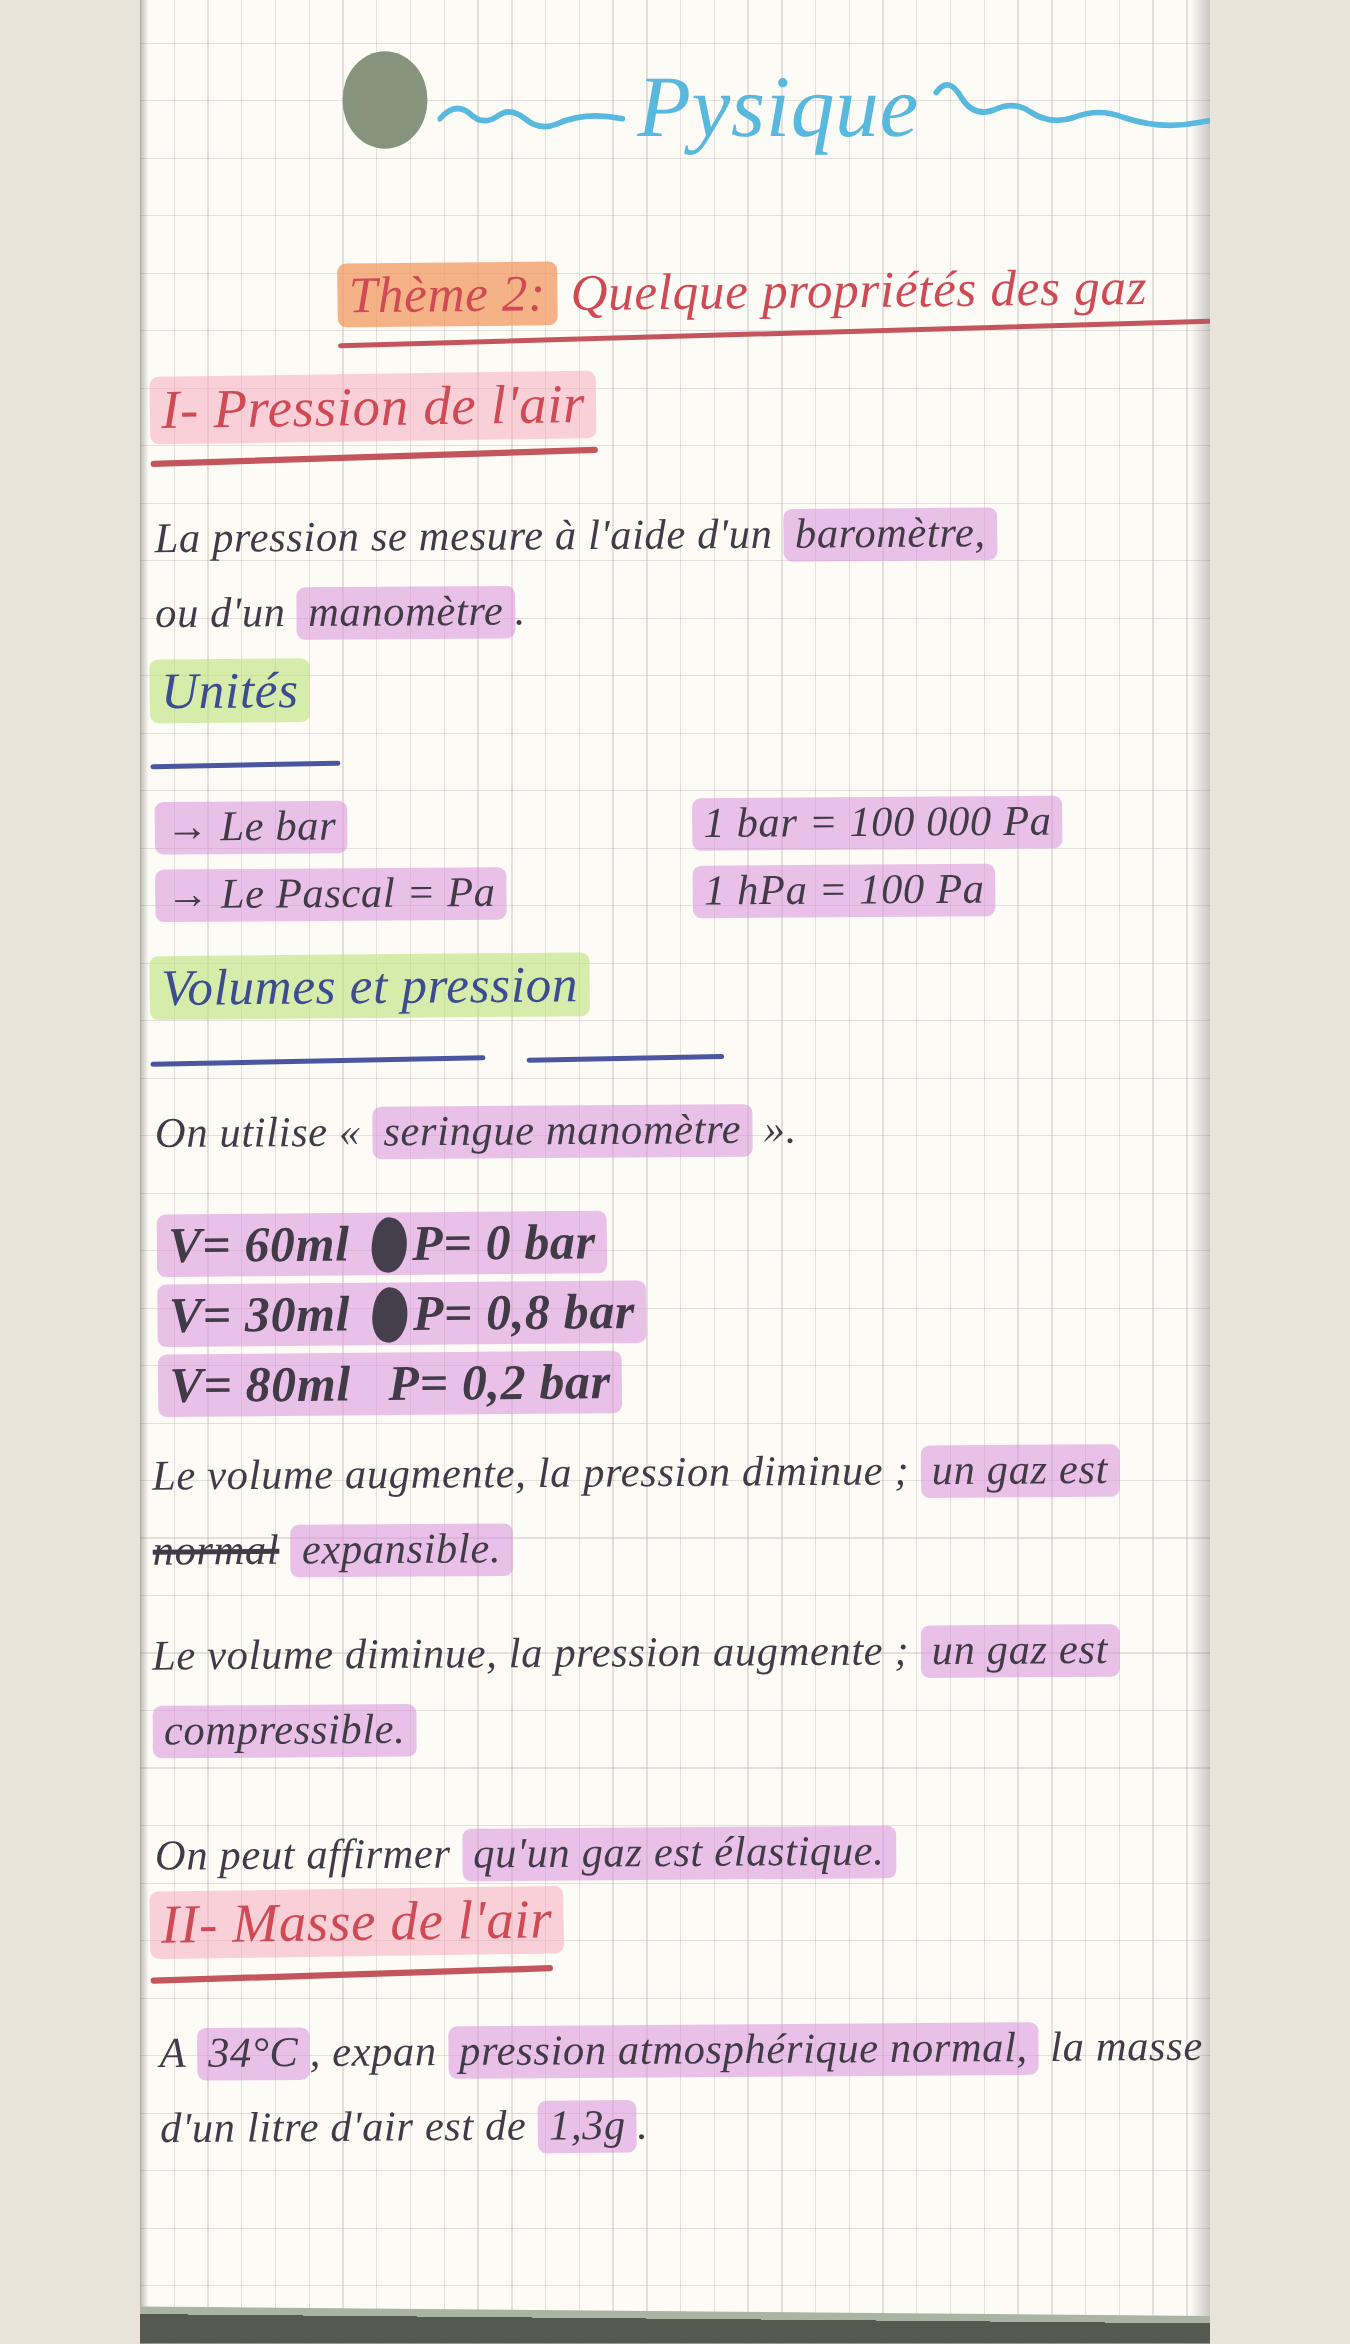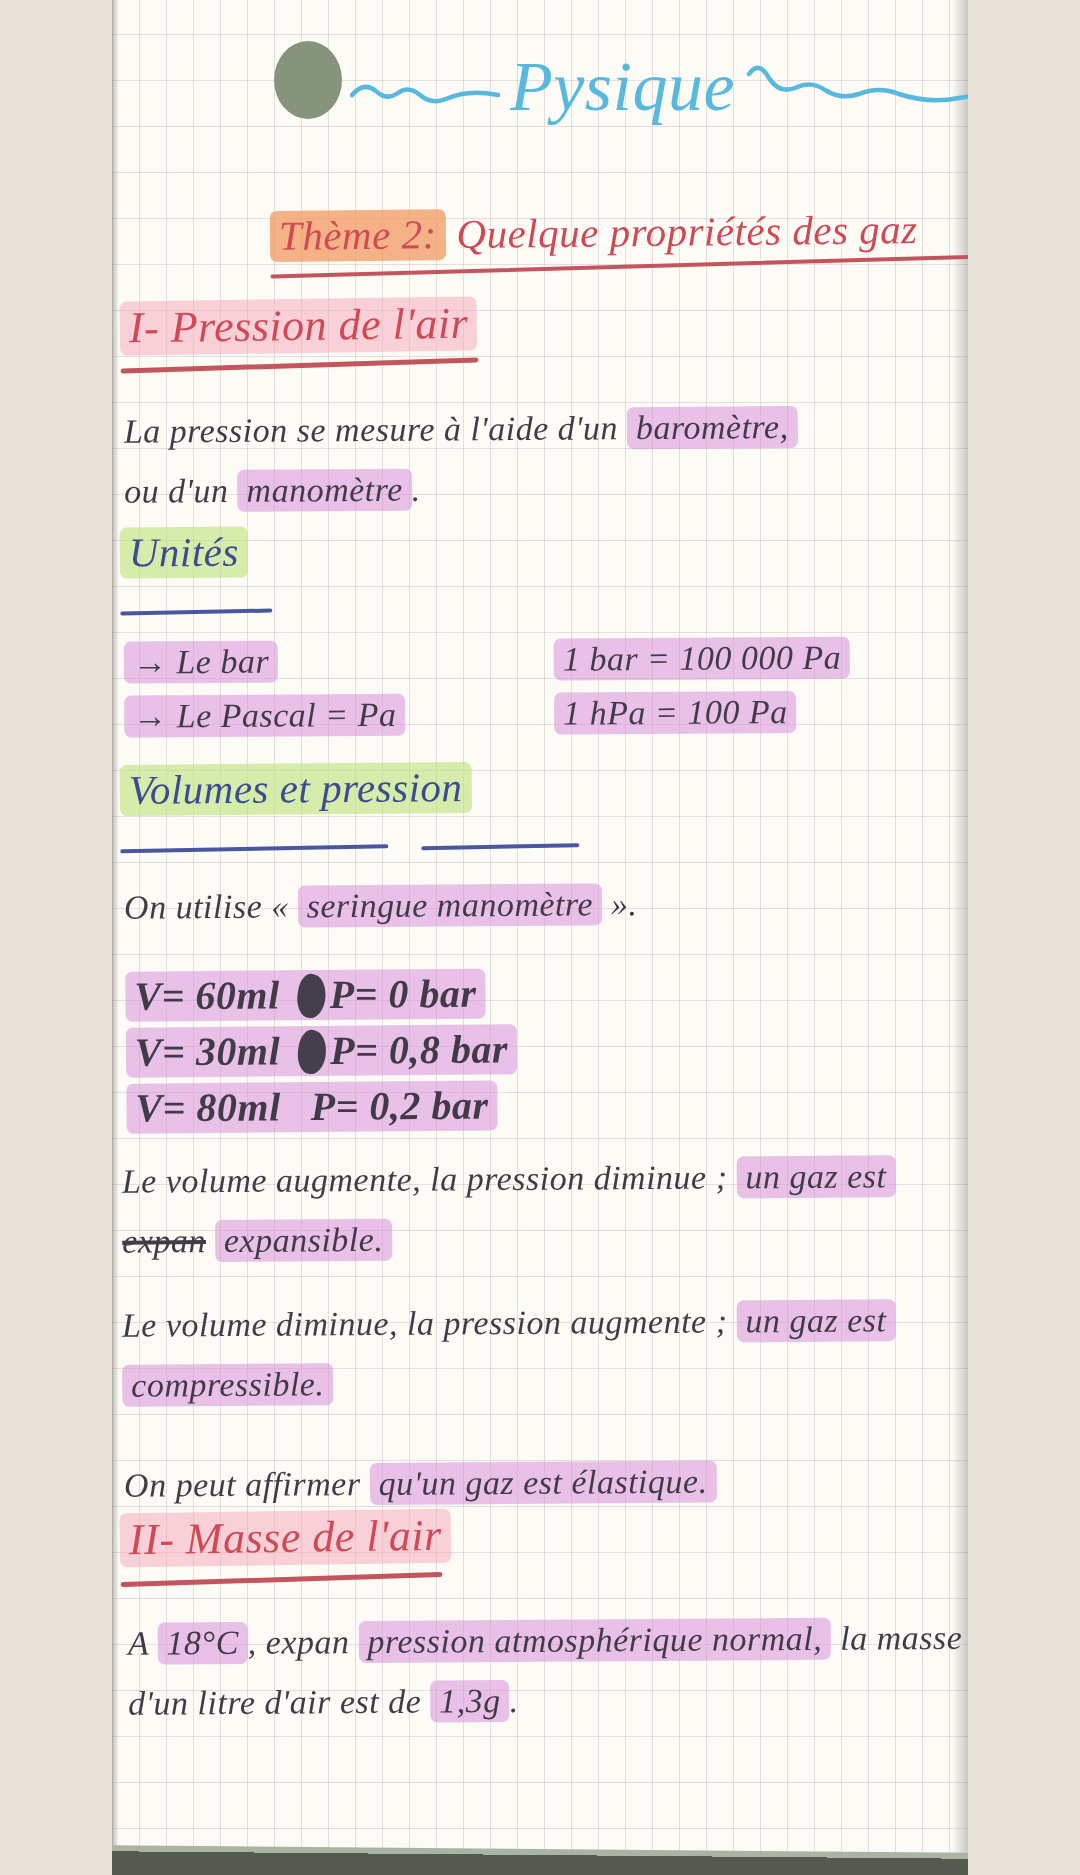"expan" span.crossed { text: expan -> normal }
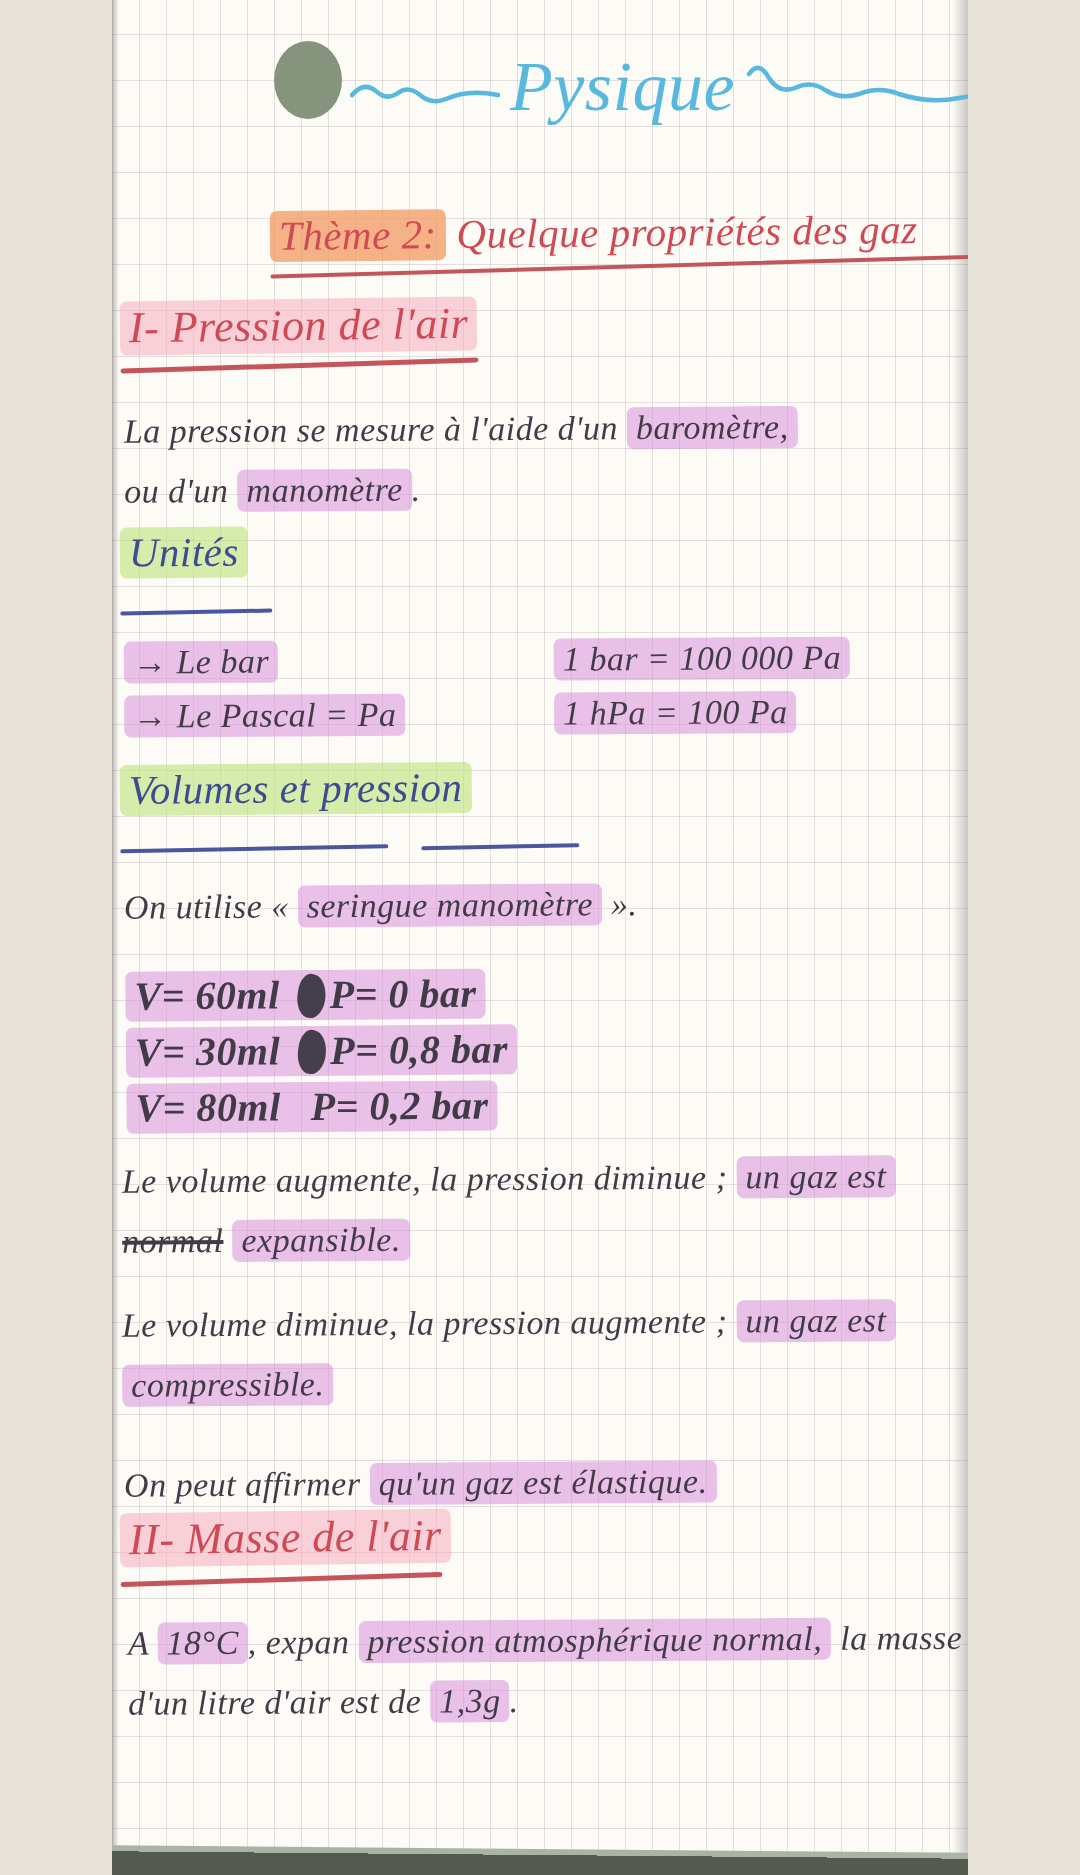"18°C" span.hl { text: 18 -> 34 }
